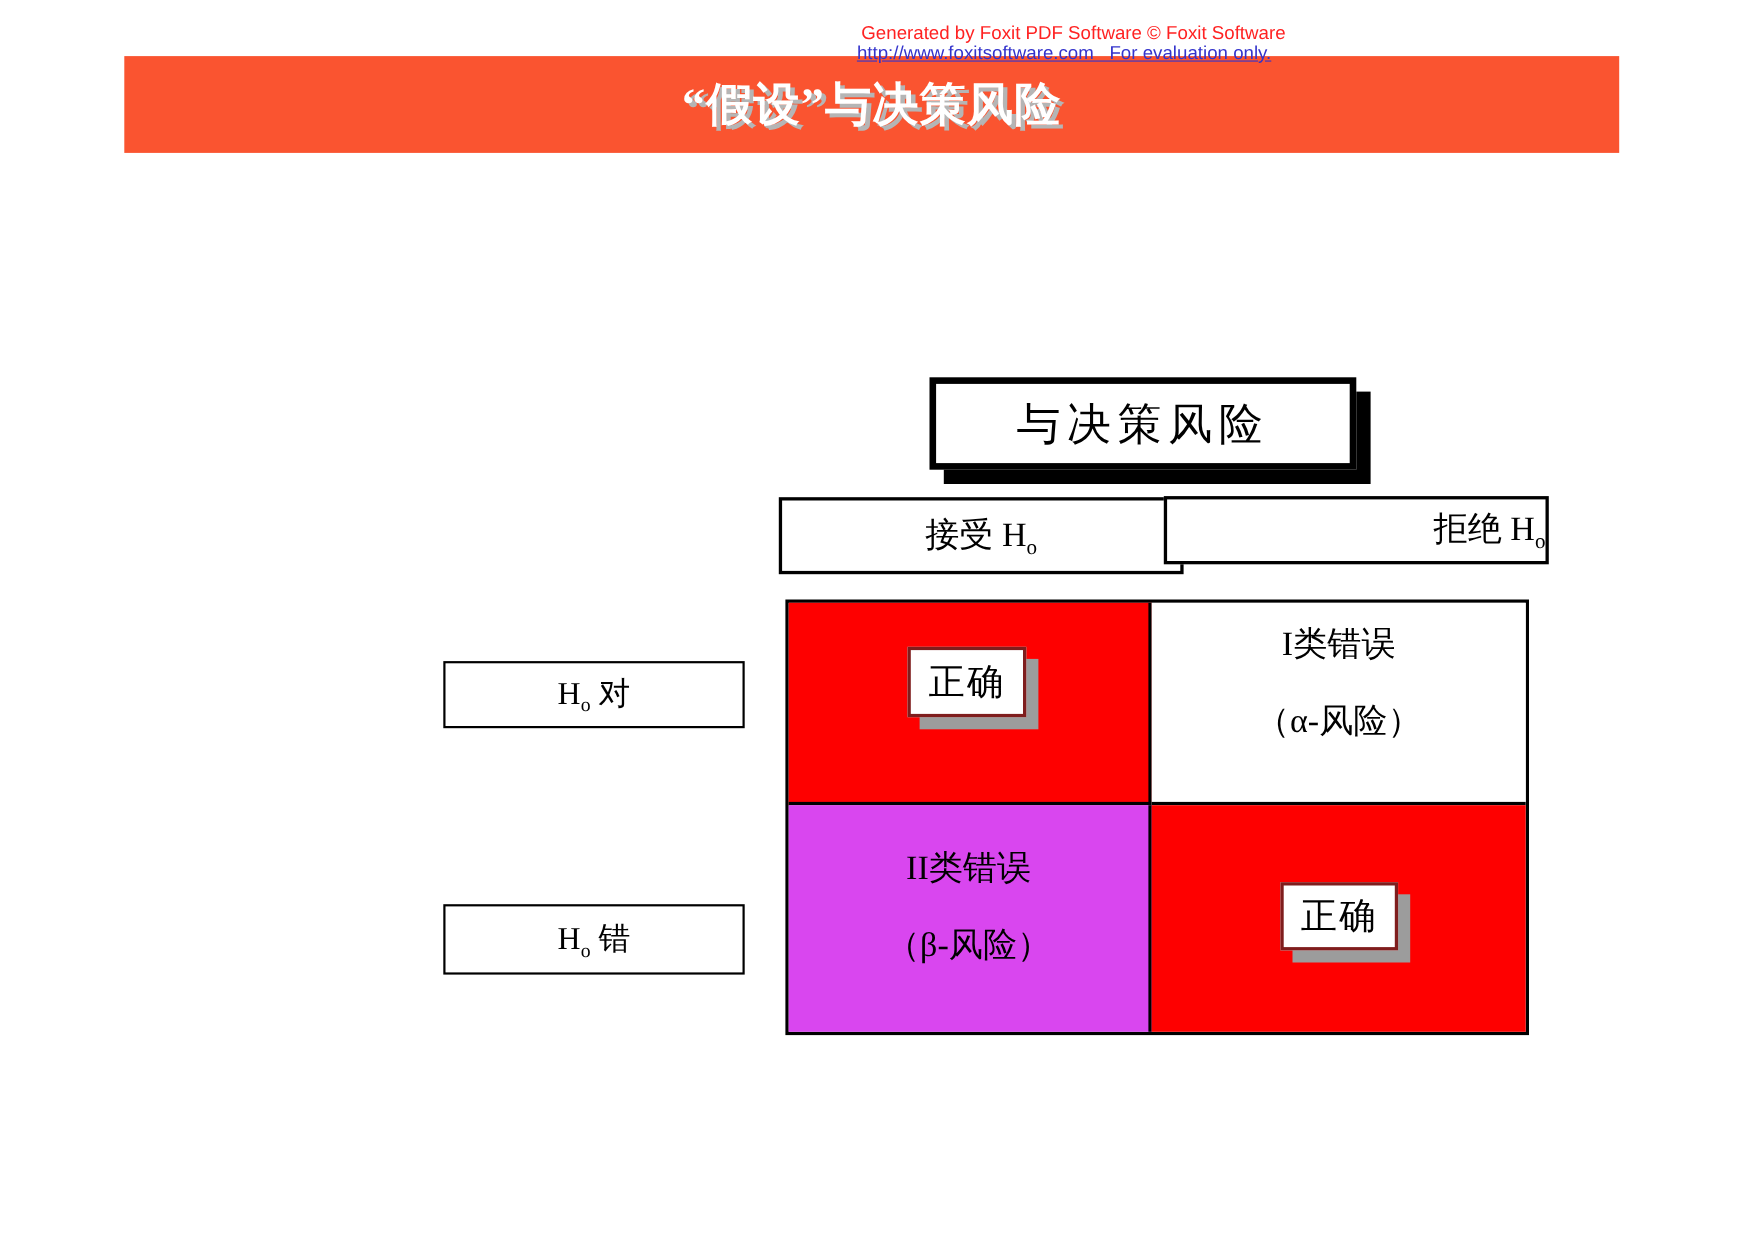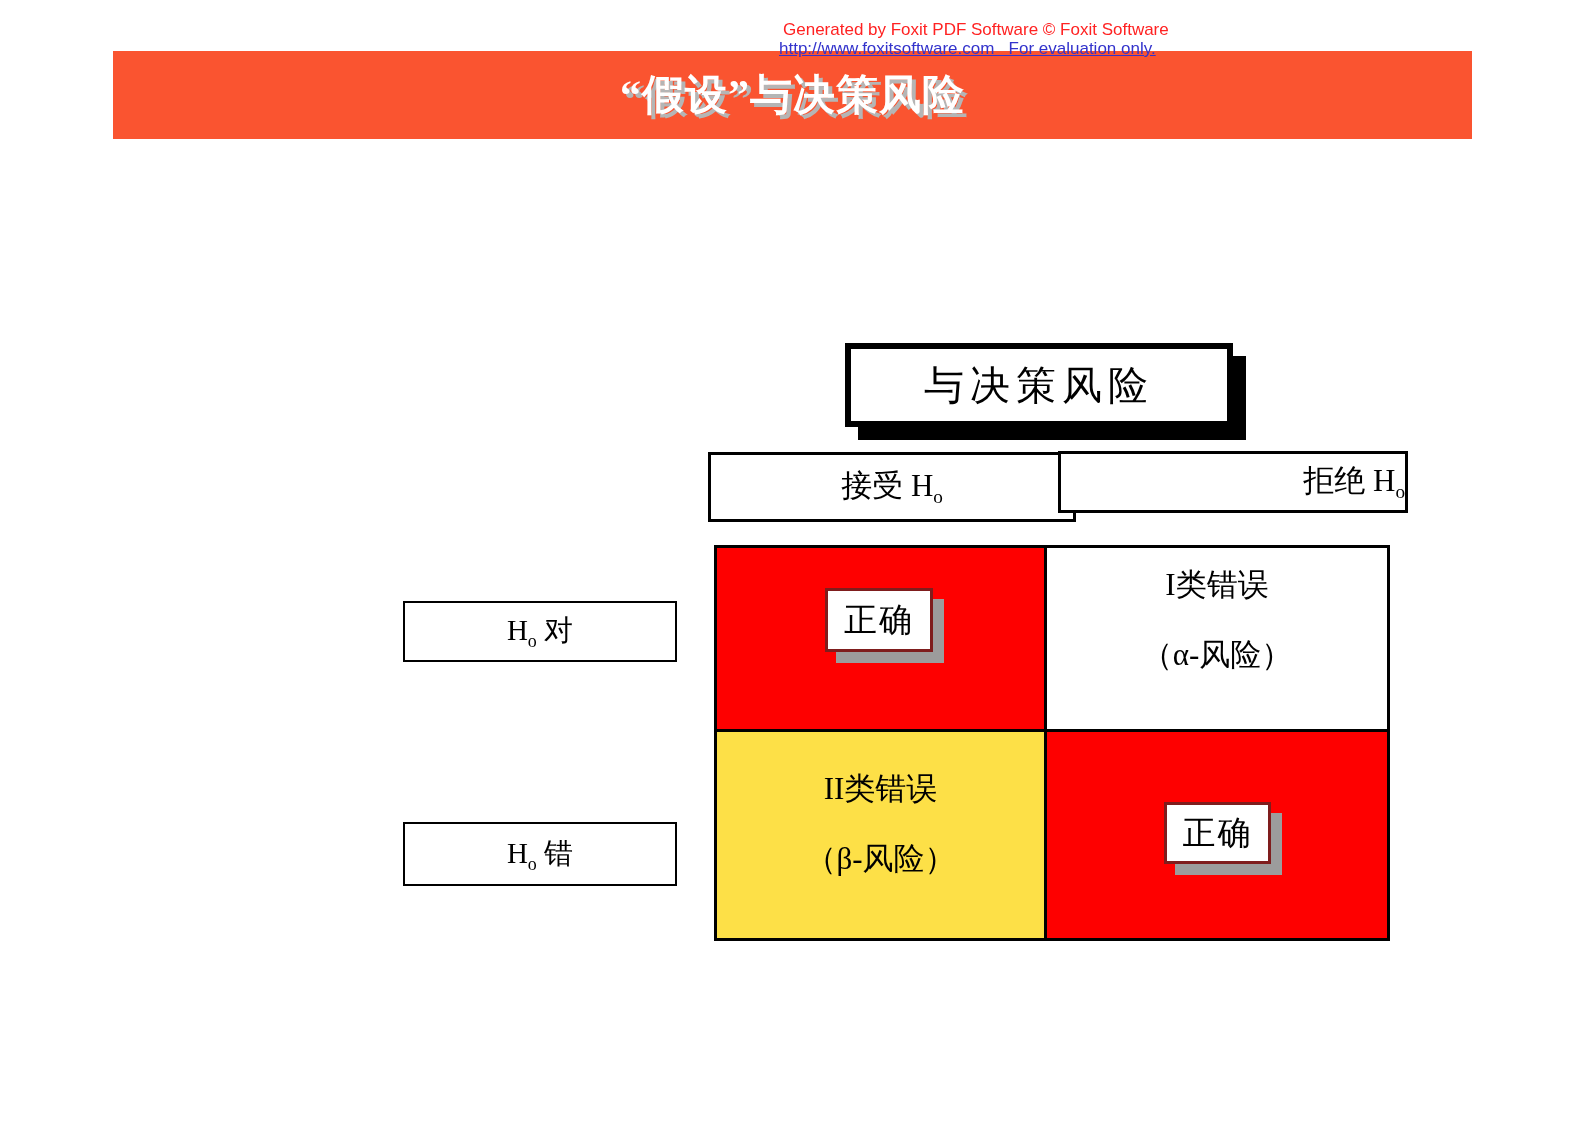"II类错误" .cell-bl { background: #fde047 -> #d946ef }
